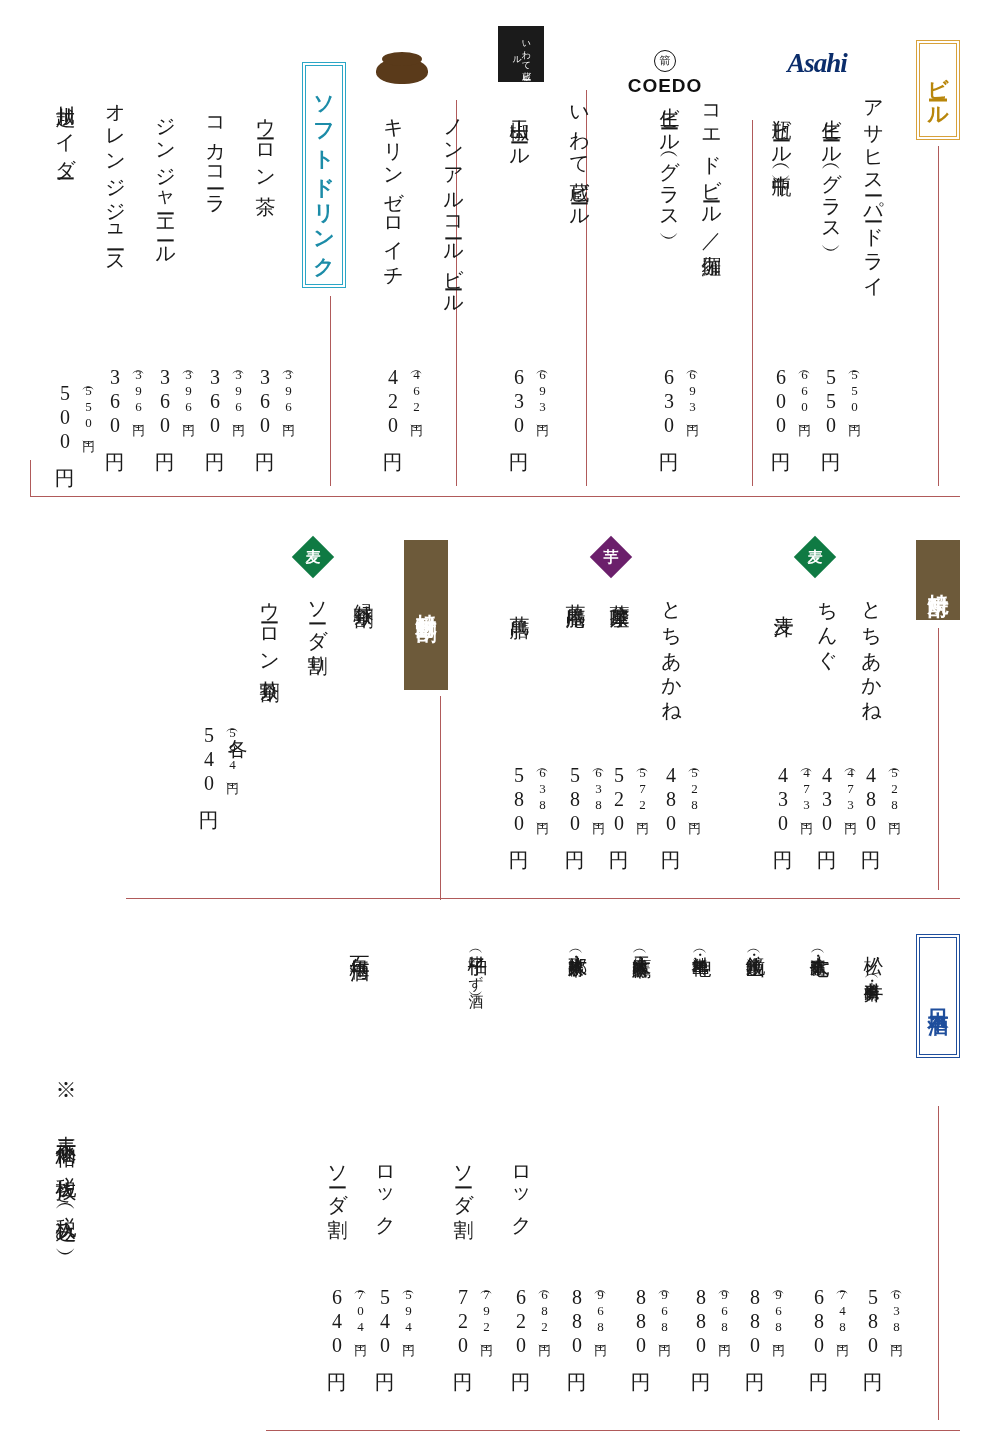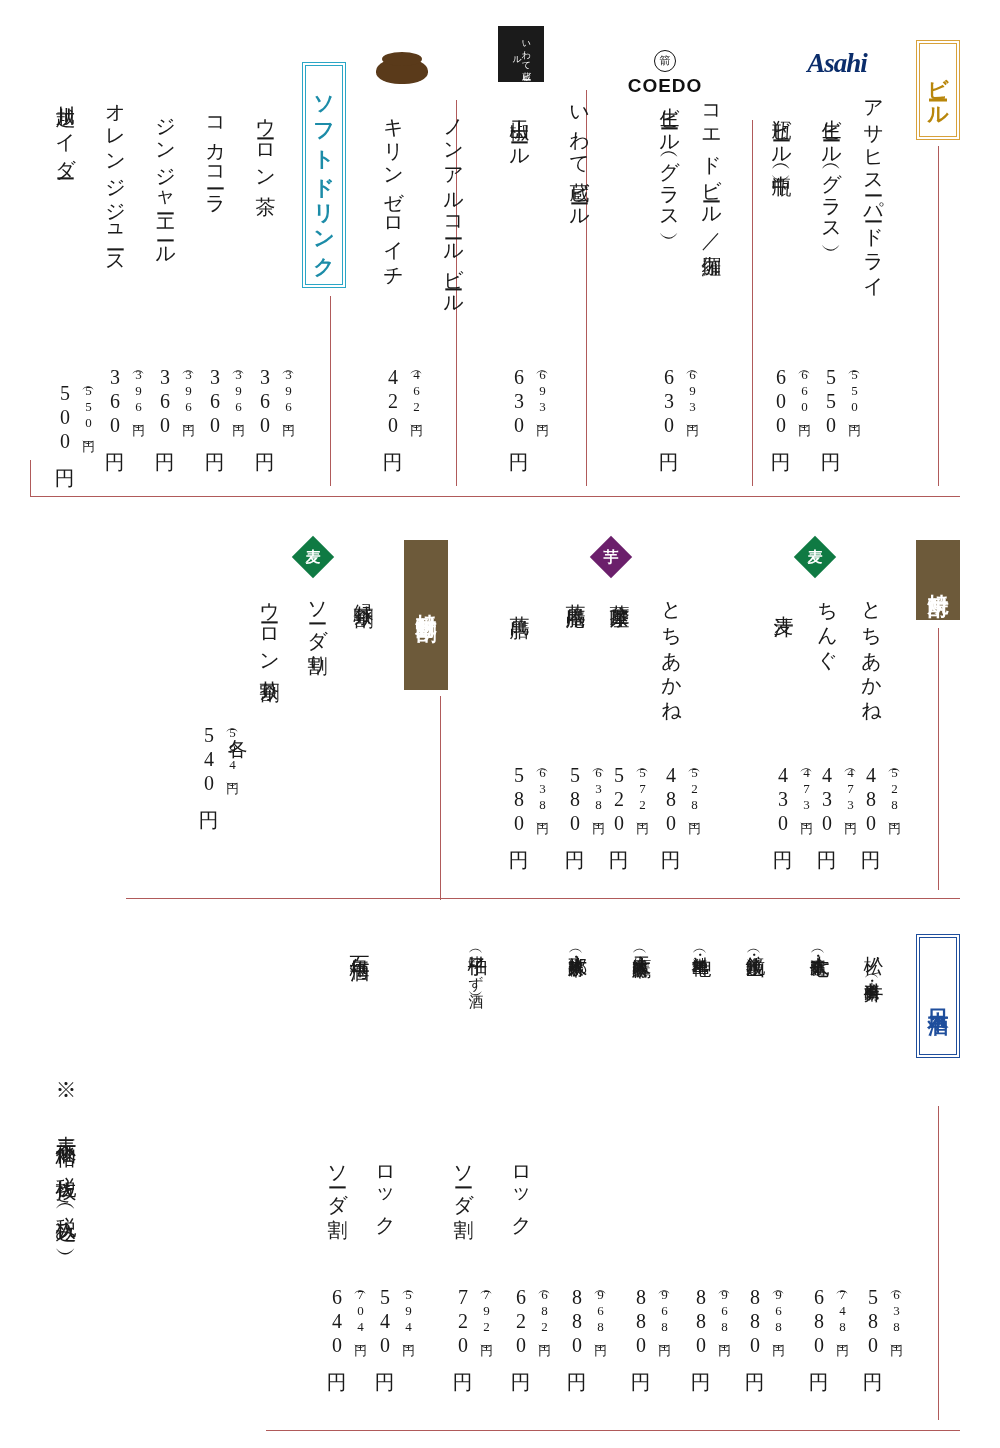"Asahi" div.logo { left: 792px -> 772px }
